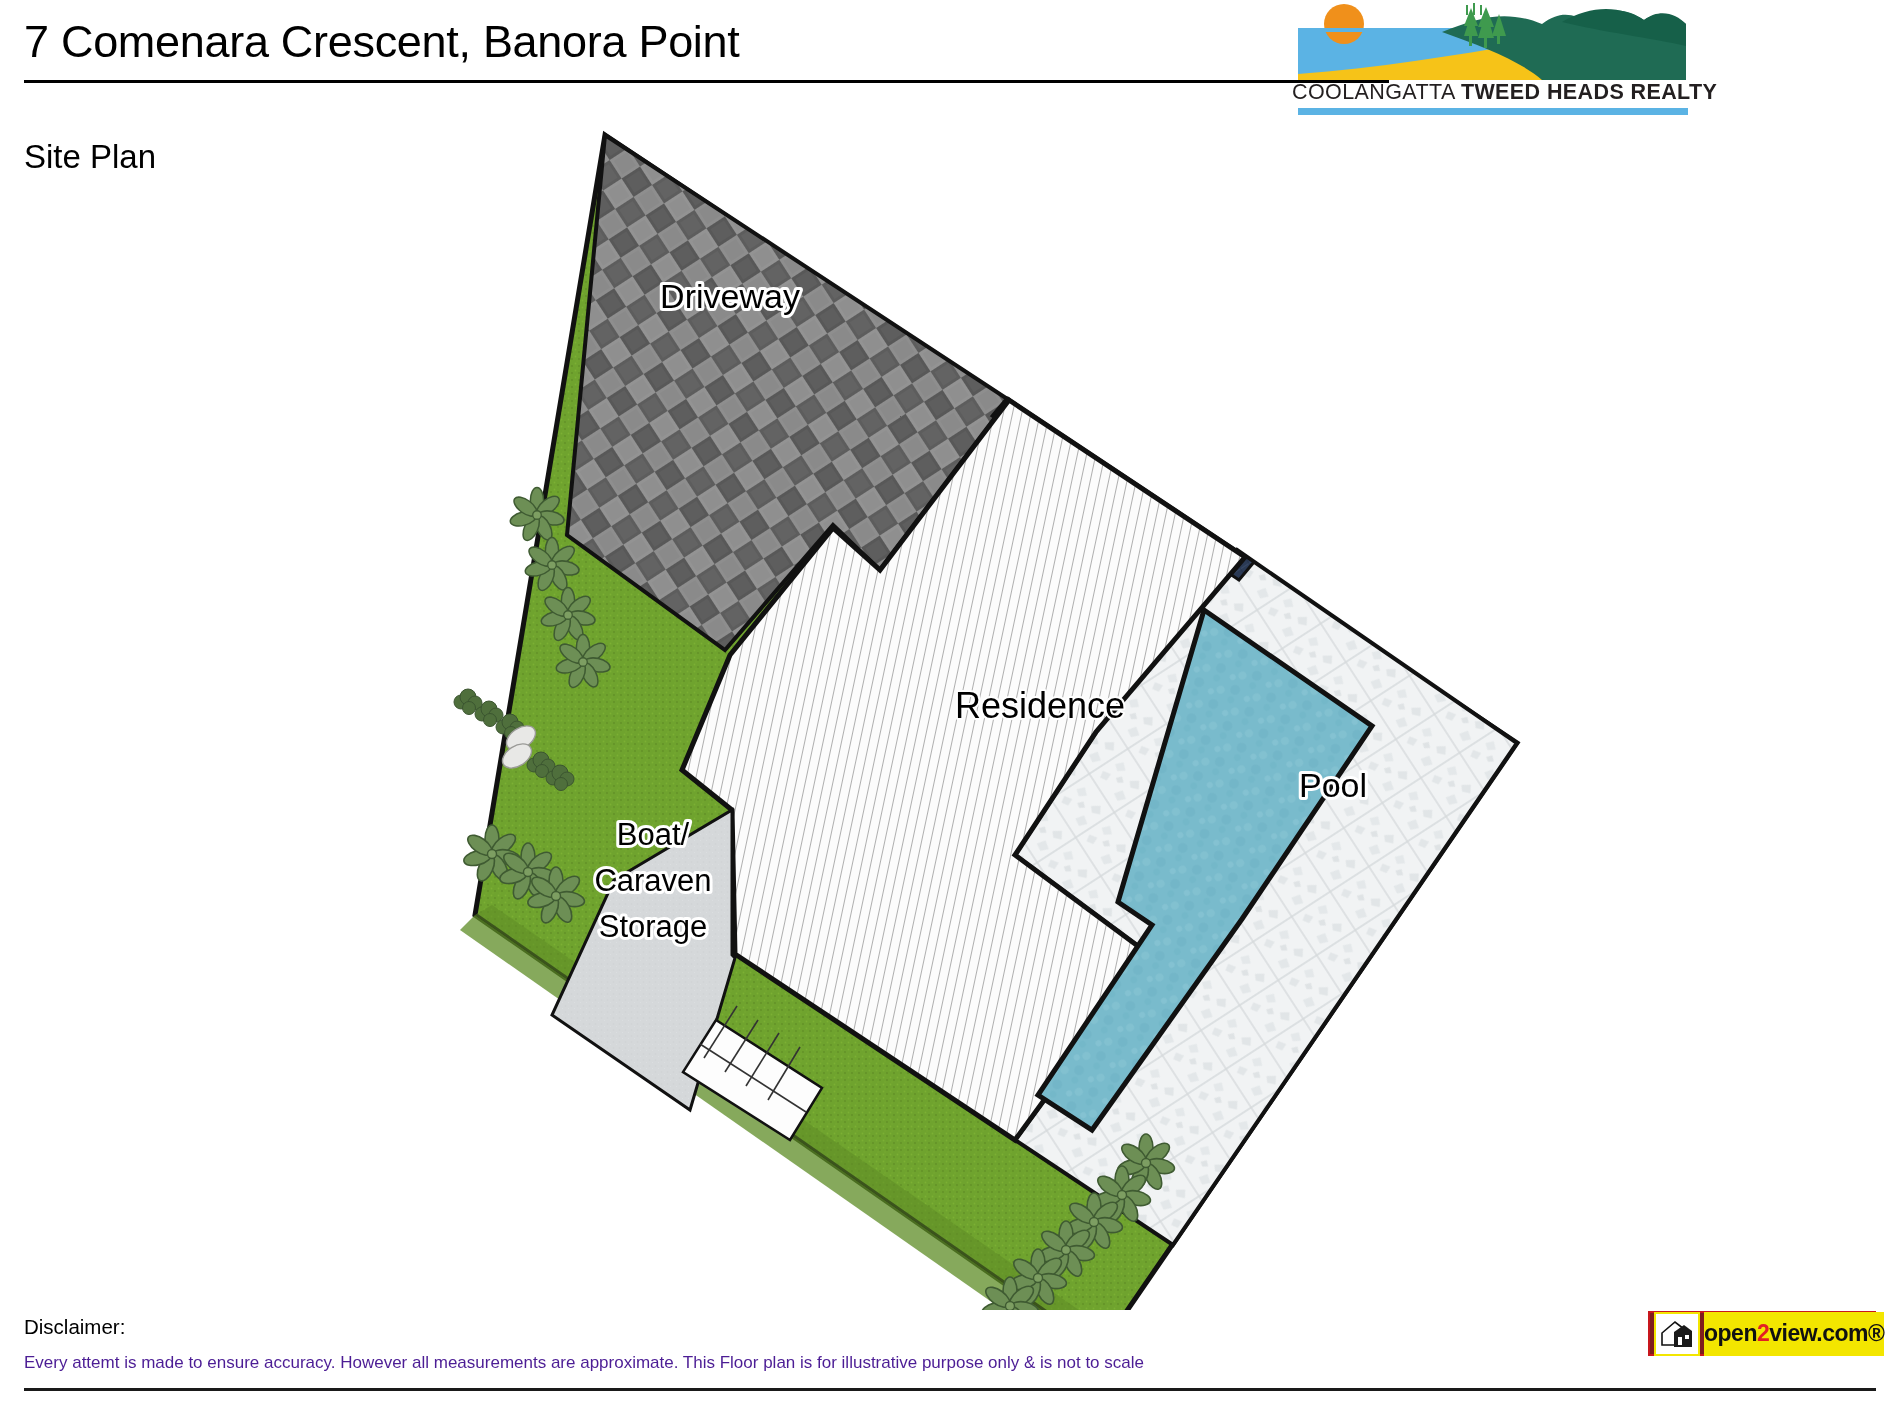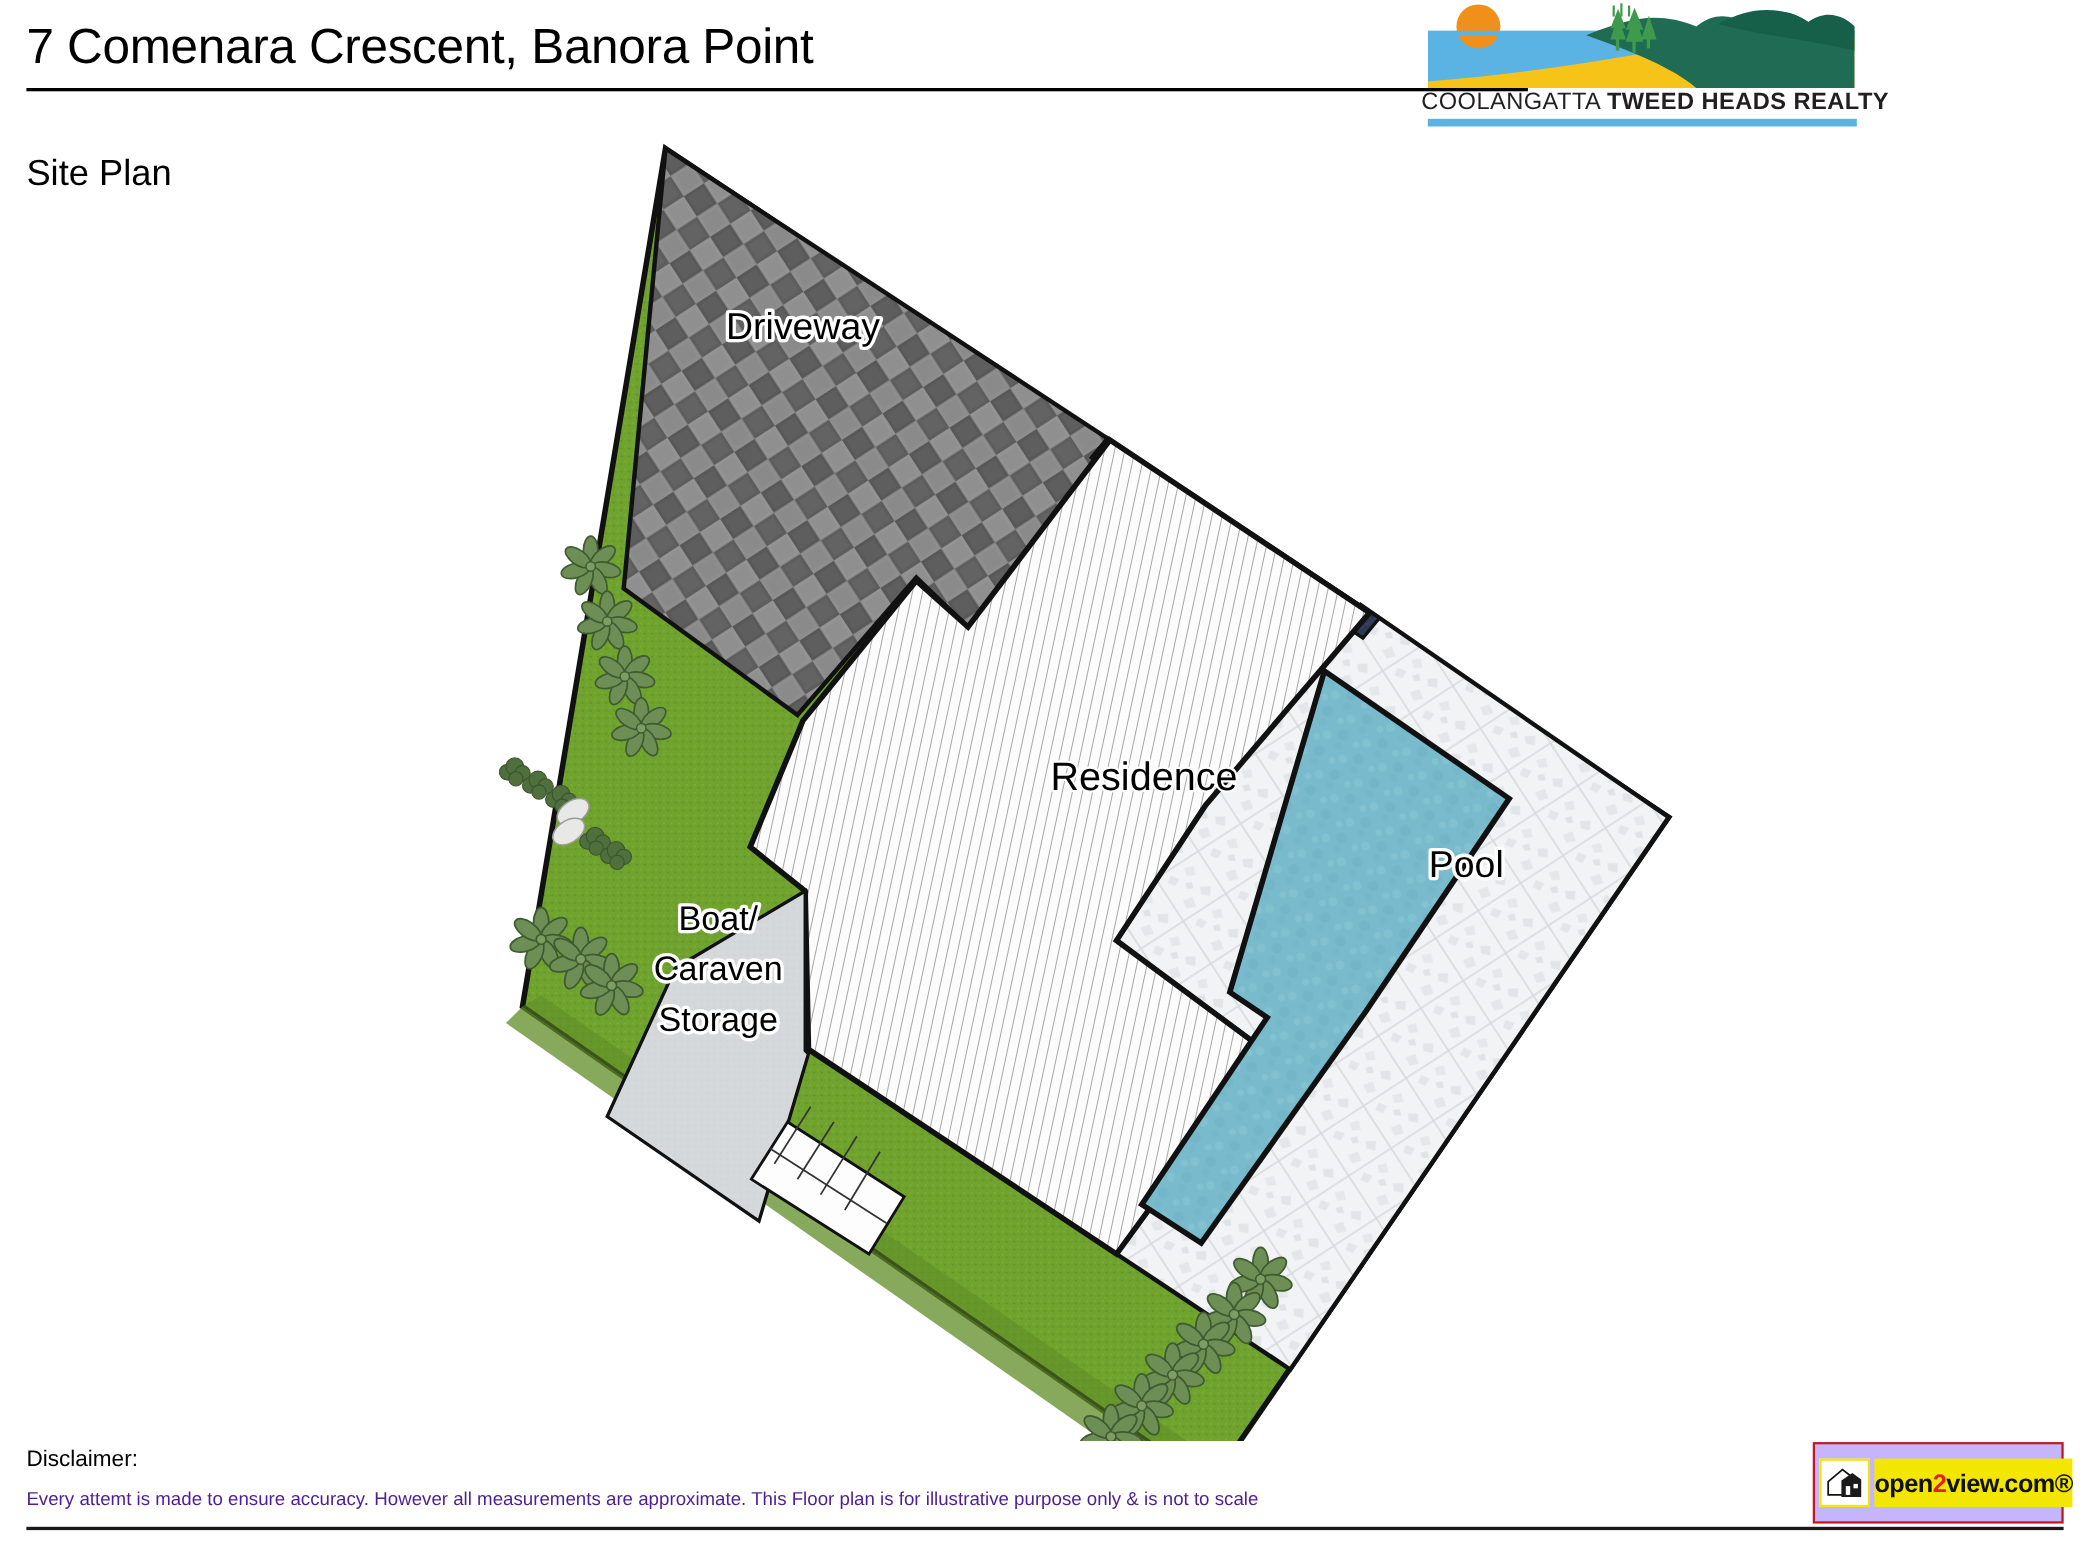"open" #o2v-logo { background: #c4b5fd -> #7f1d1d; height: 74px -> 45px }
